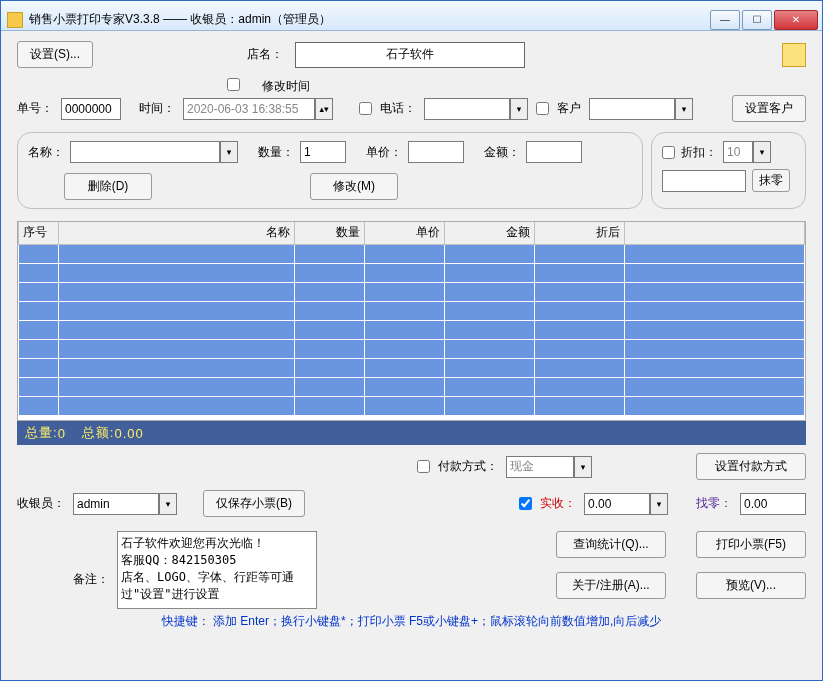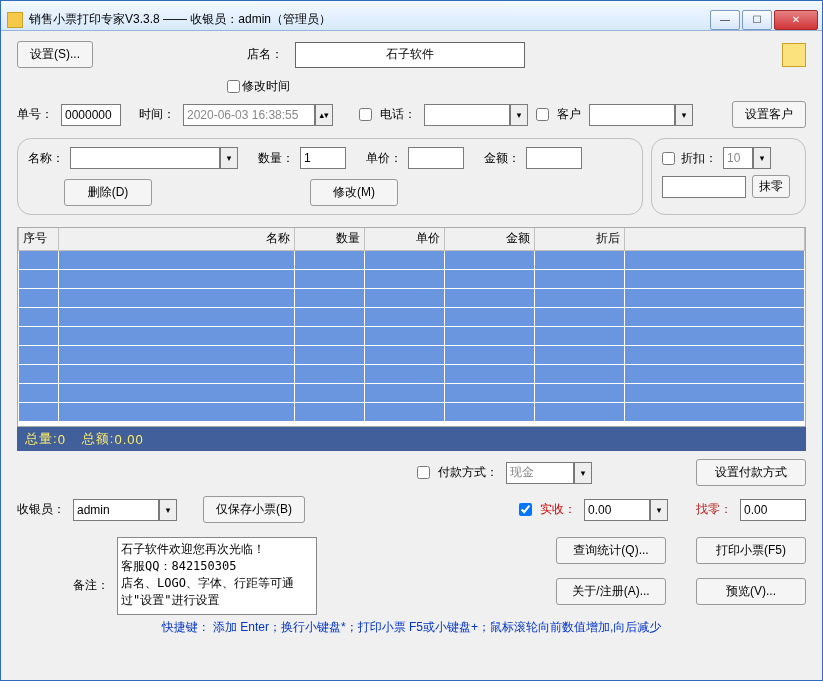"修改时间" .line2 { align-items: center -> flex-start; gap: 2px -> 22px; margin-bottom: 6px -> none }
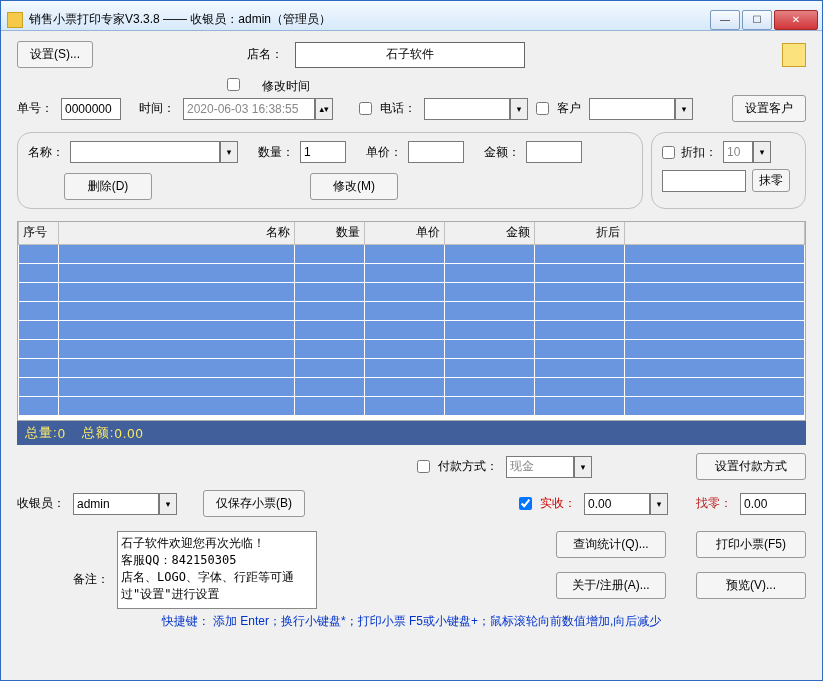"找零：" .change-label { color: #b91c1c -> #4c1d95 }
